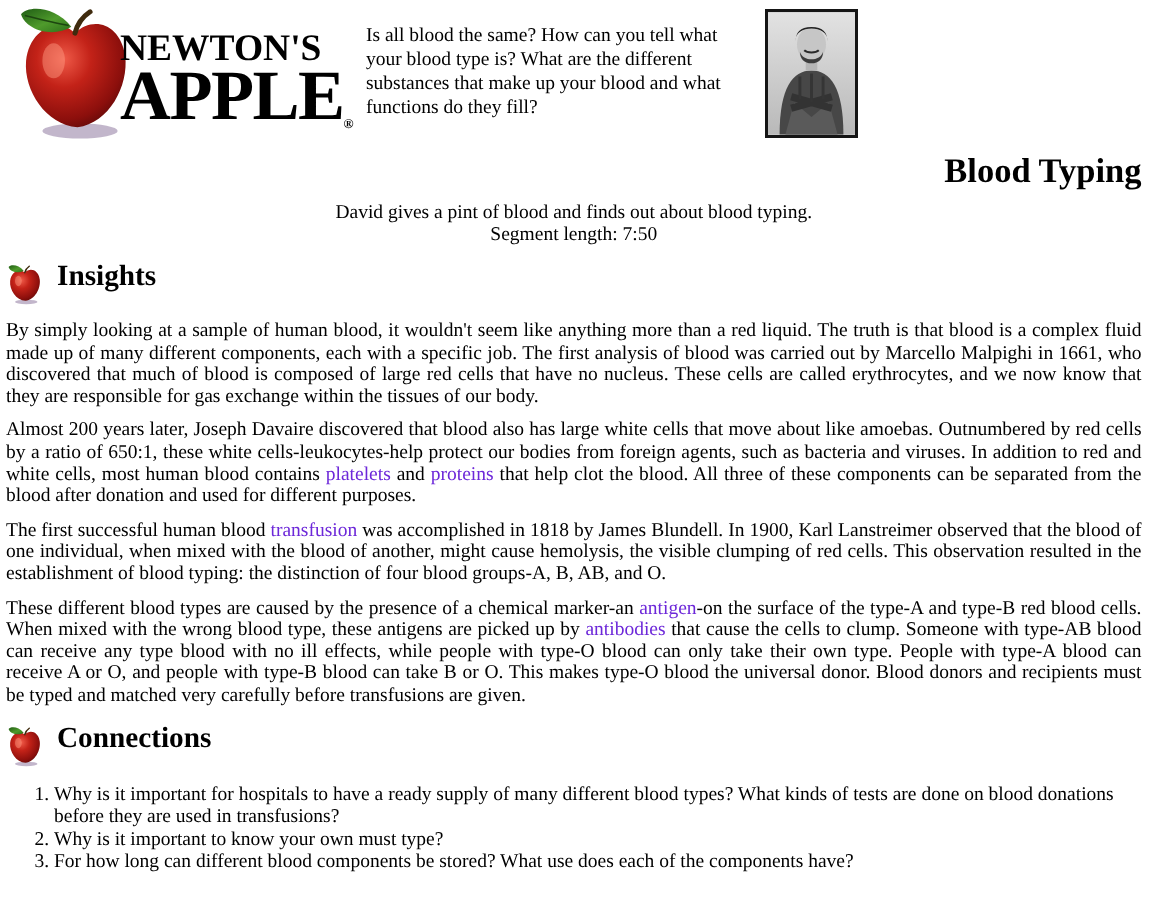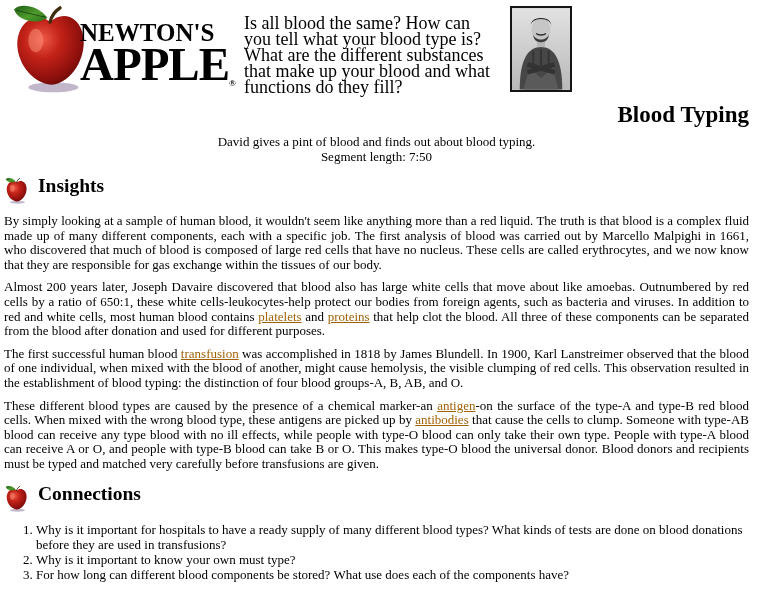"NEWTON'S" .page { padding: 2px 20px 0 4px -> 2px 8px 0 4px }
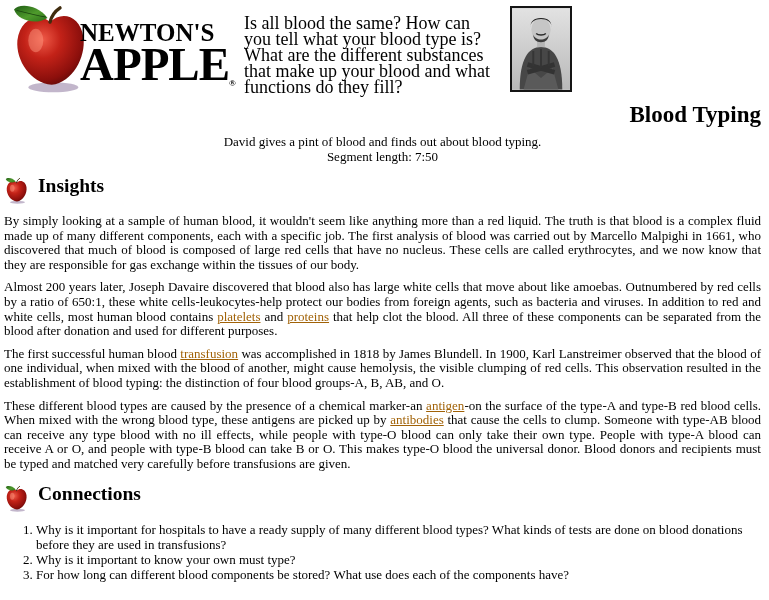"Is all blood the same?" .intro { font-size: 18px -> 13px }
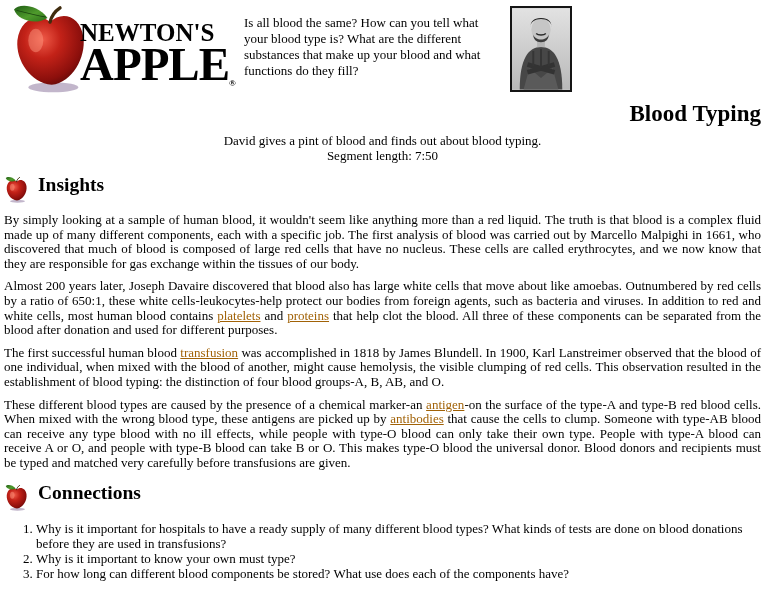"platelets" a.doclink { color: #a16207 -> #6d28d9; text-decoration: underline -> none }
